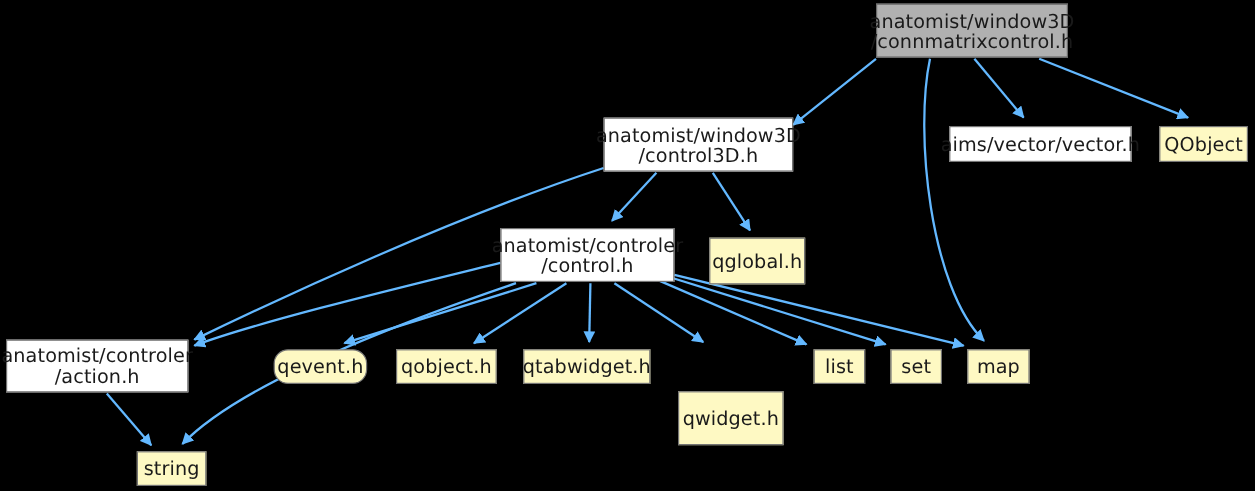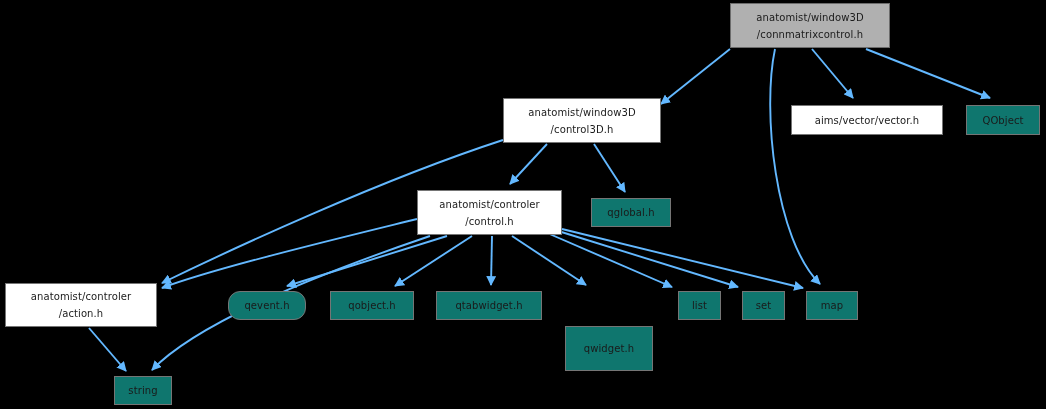"anatomist/window3D" .node-box { font-size: 10px -> 16px }
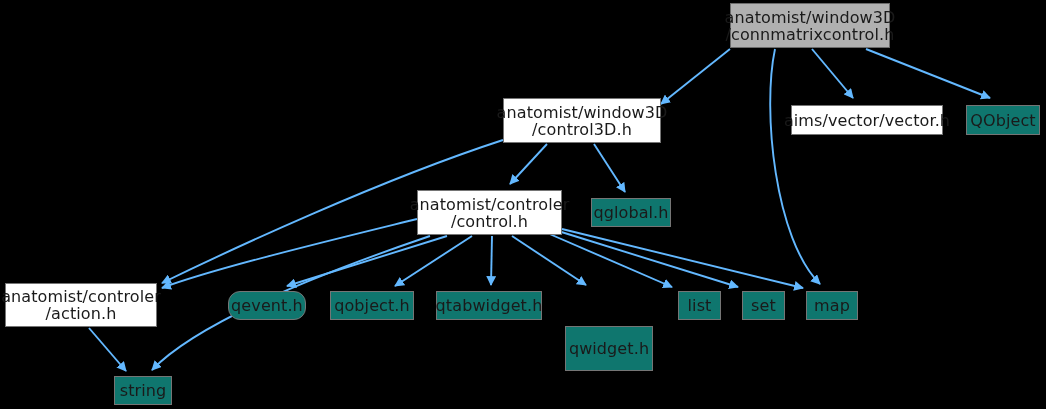"QObject" .node-box.fill-grey { background: #0f766e -> #fef9c3 }
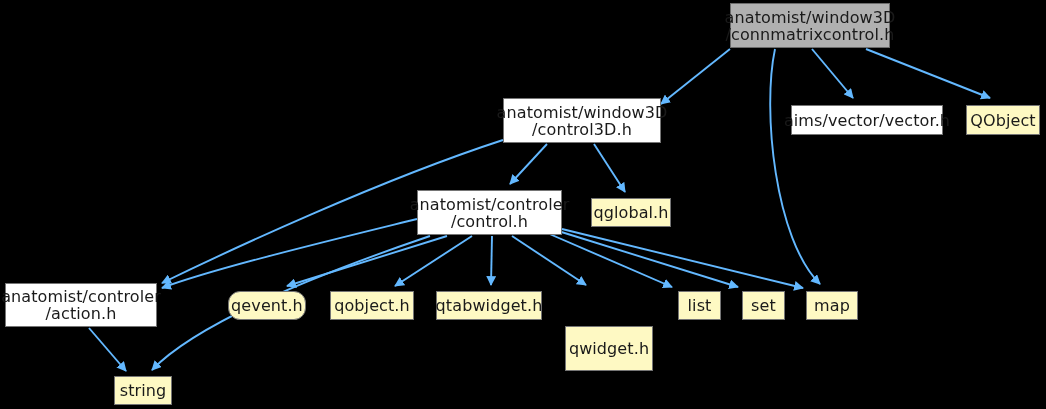"qglobal.h" div.node-box { height: 29px -> 39px }
